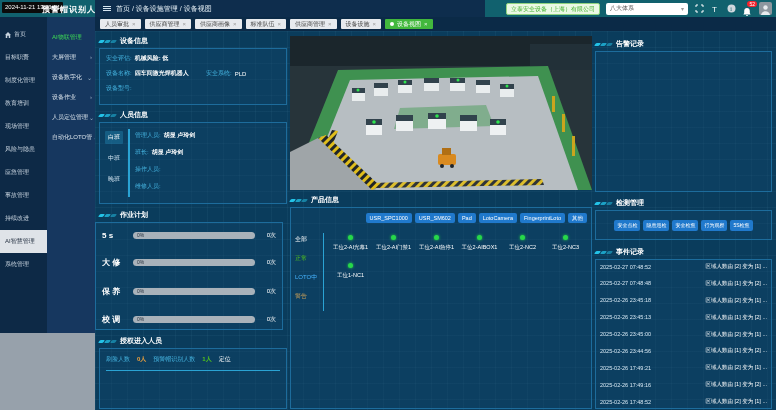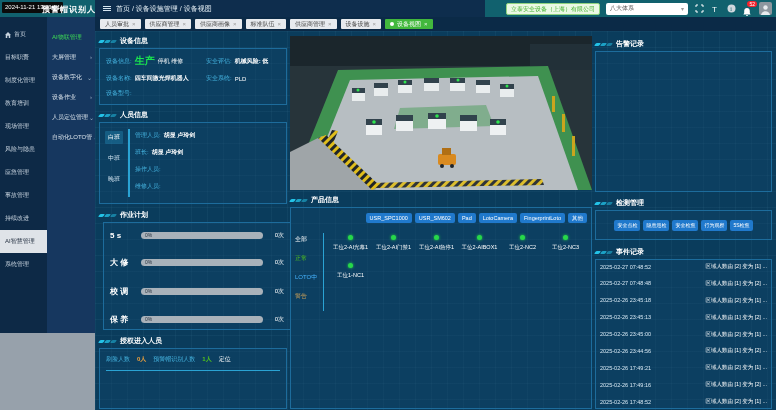"生产" div.dev-col-l { html: <div> <span>设备信息:</span> <span>生产</span> <span>停机 维修</span> </div> -> none }
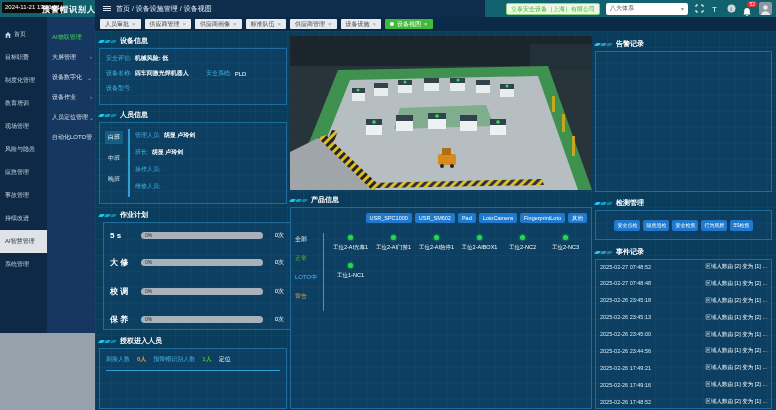"5 s" #box-workplan { left: 8px -> 0 }
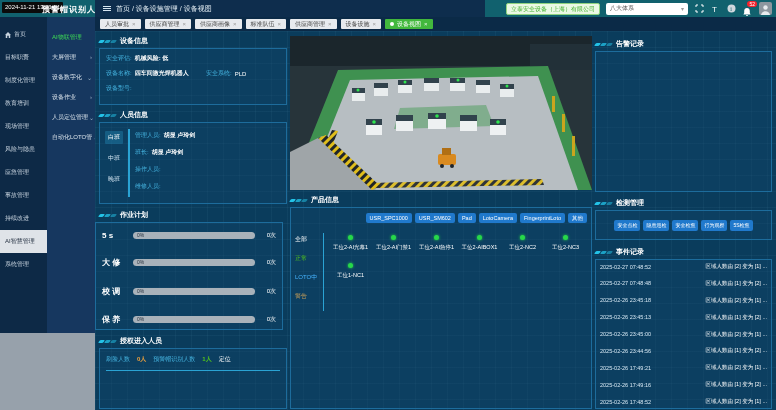"校 调" div.wp-row { order: before "保 养" -> after "保 养" }
